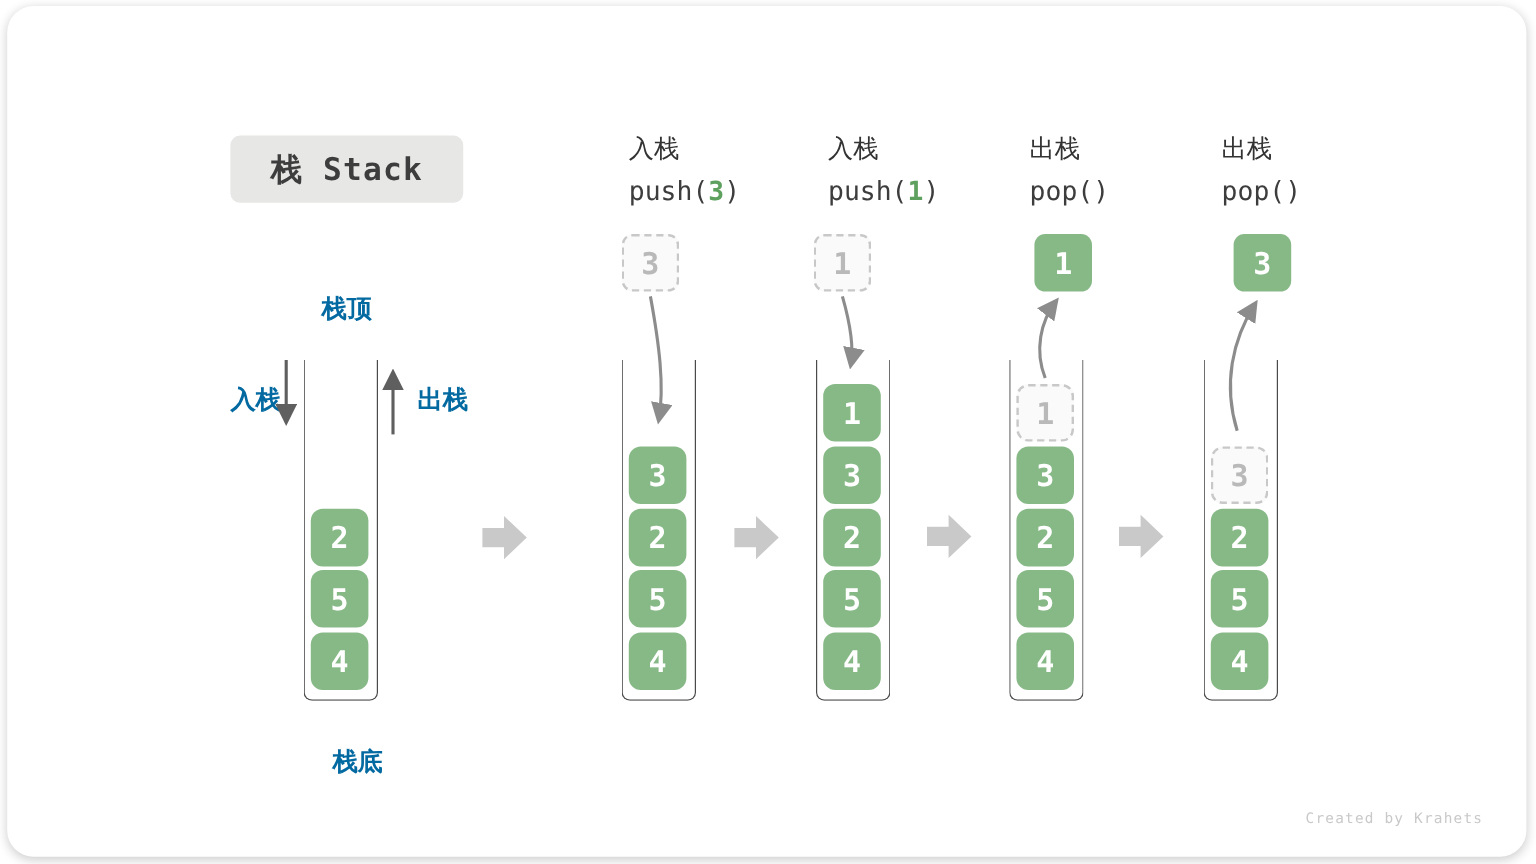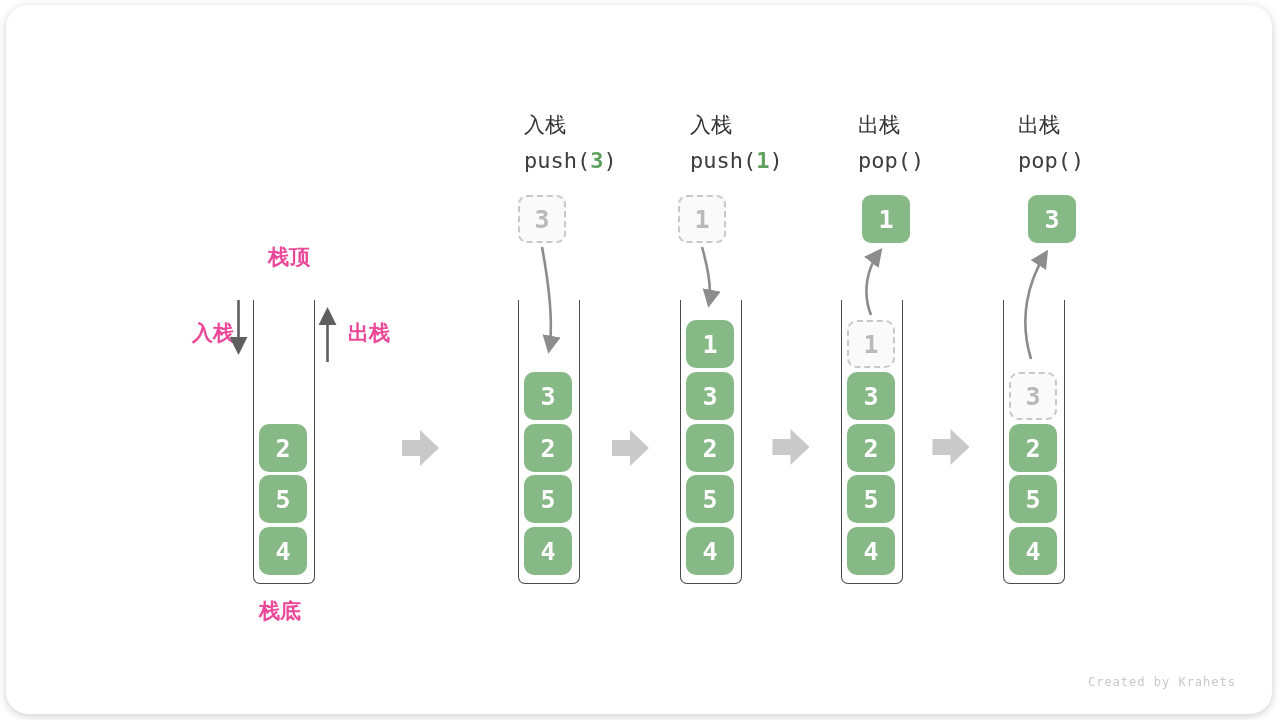"栈 Stack" div.abs { html: none -> <div> <span>栈 Stack</span> </div> }
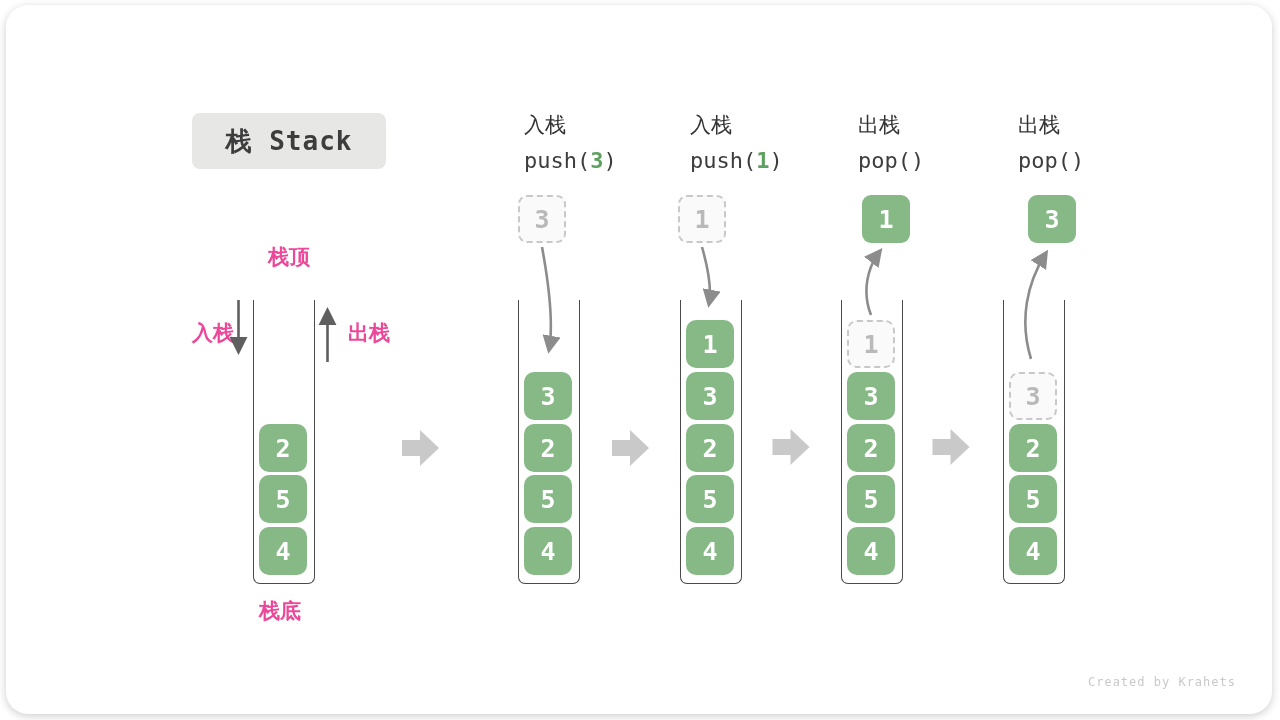"栈顶" .lbl { color: #ec4899 -> #0369a1 }
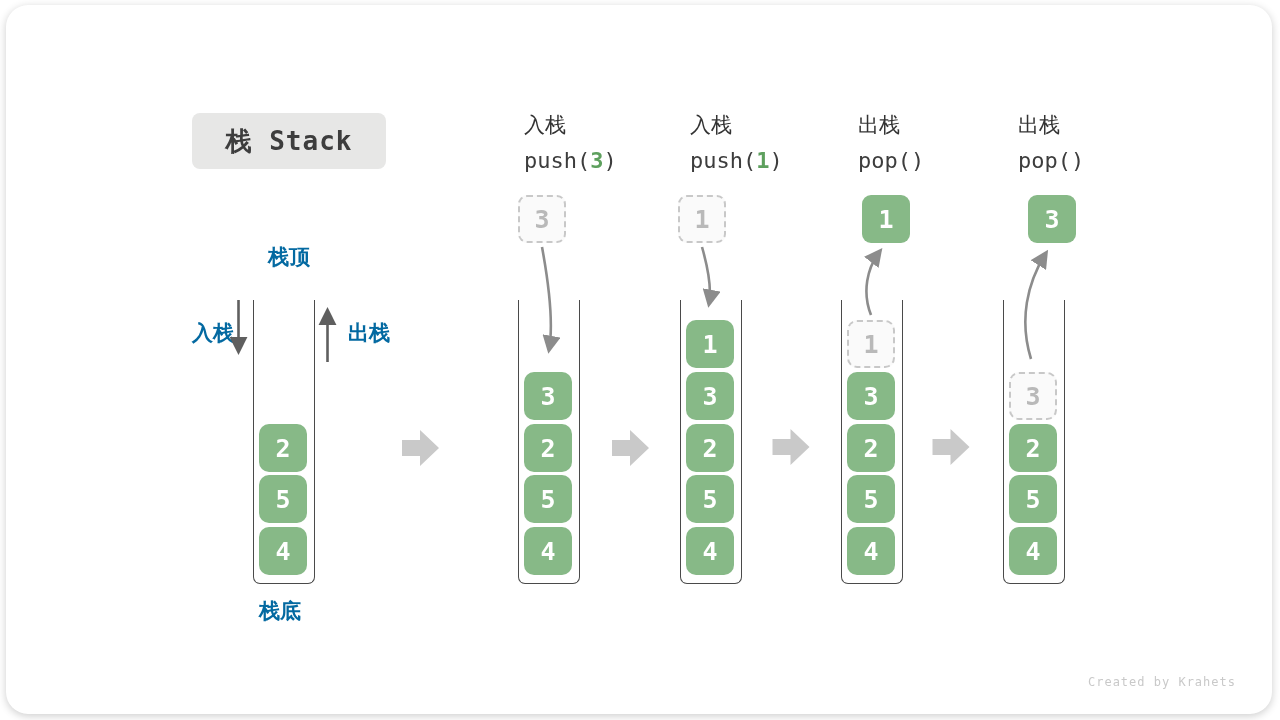"栈底" div.abs { text-align: left -> right; top: 592px -> 616px }
